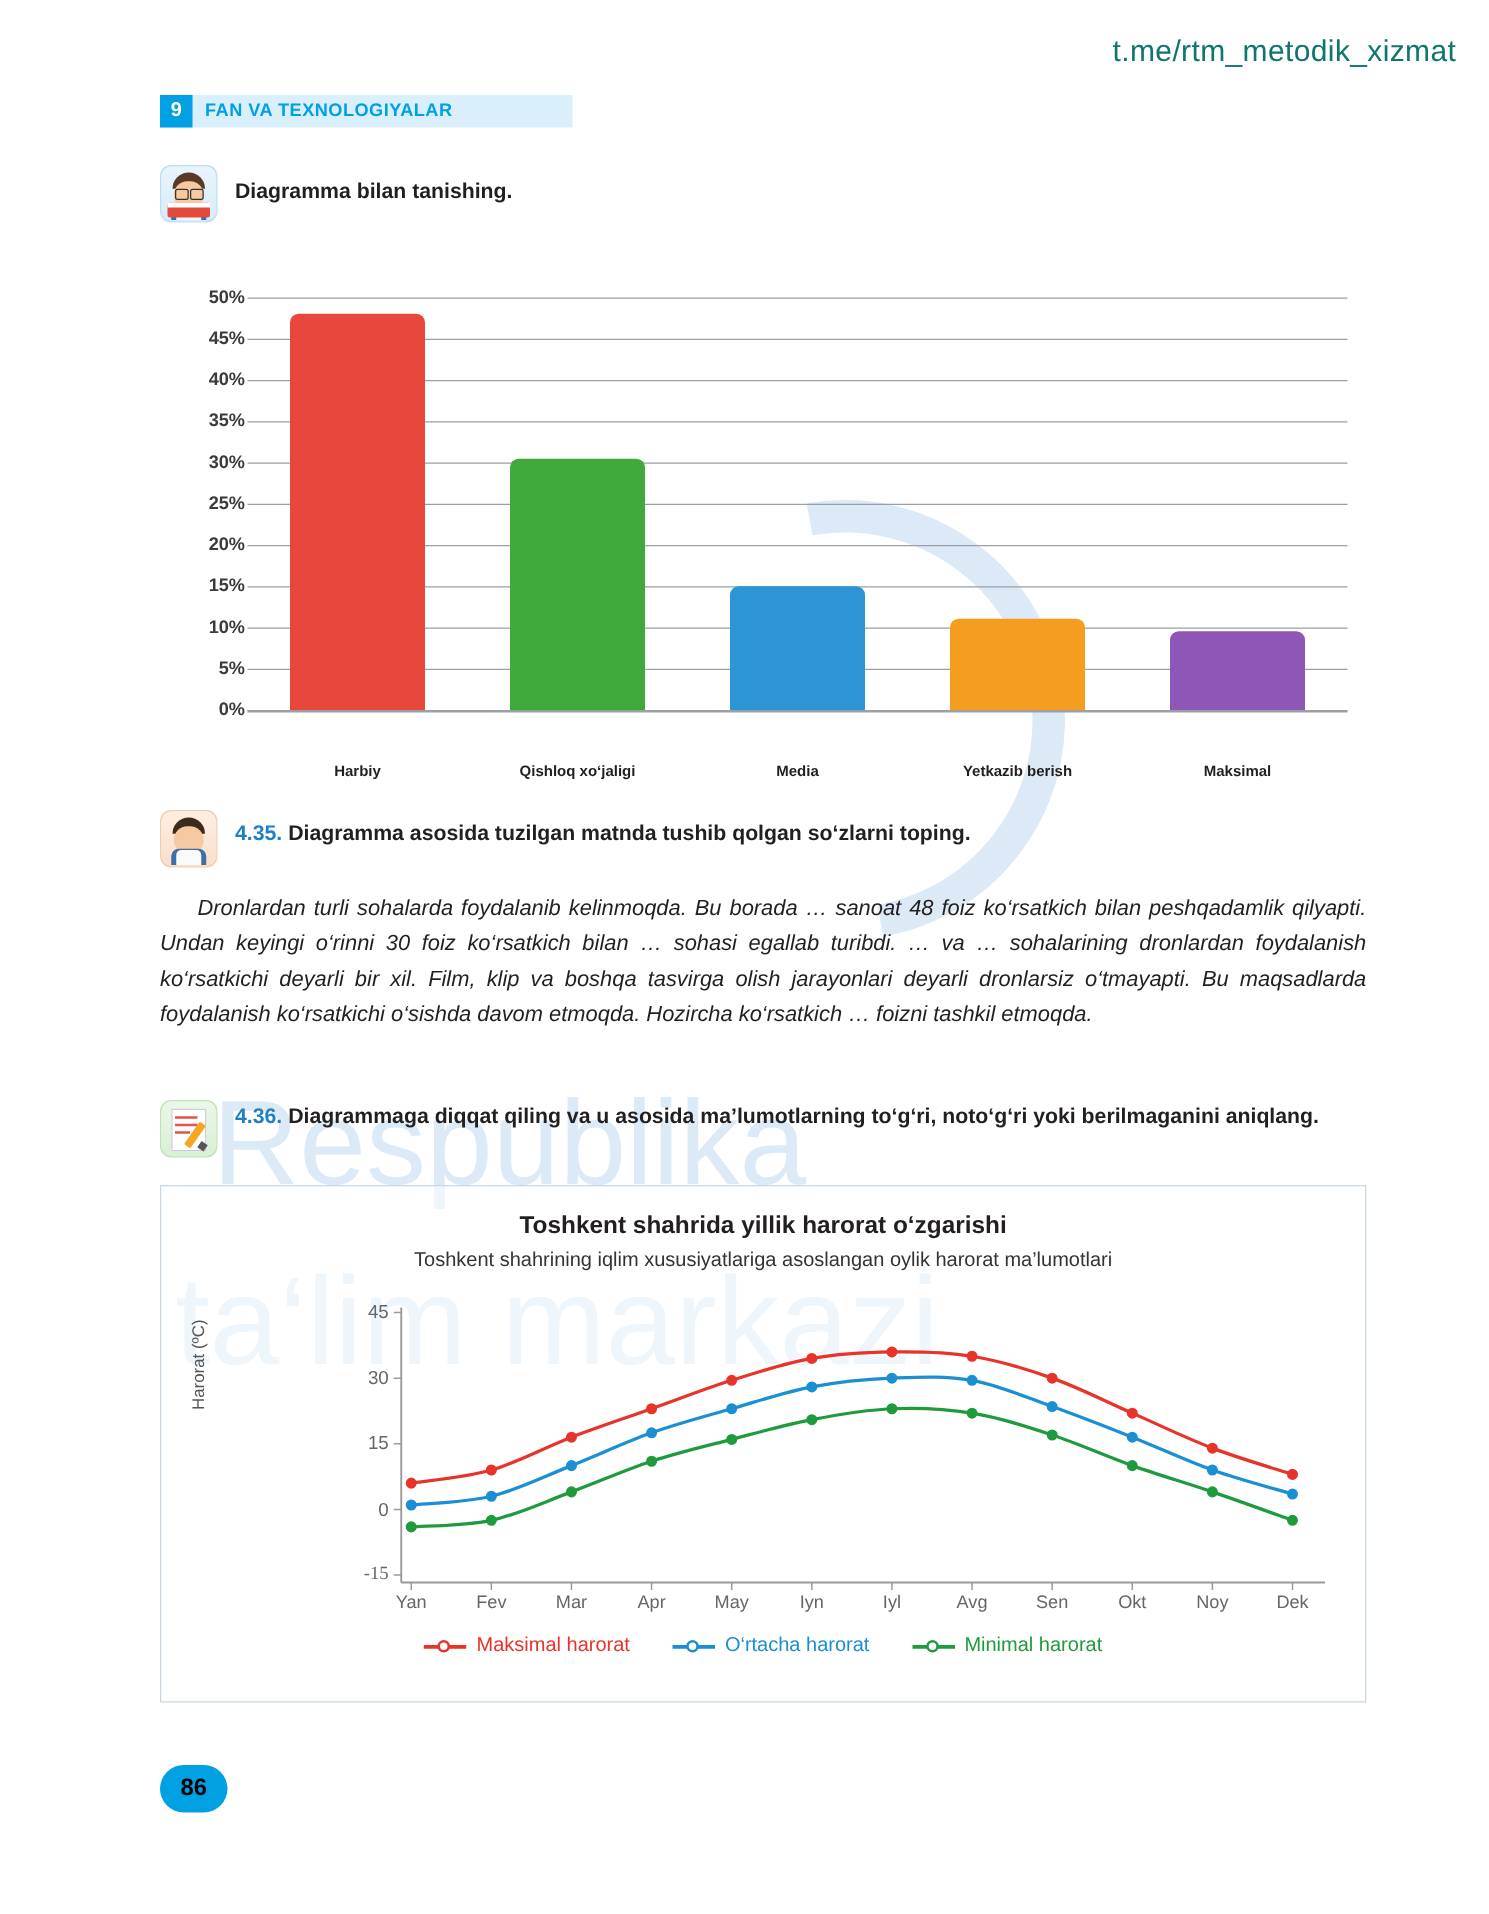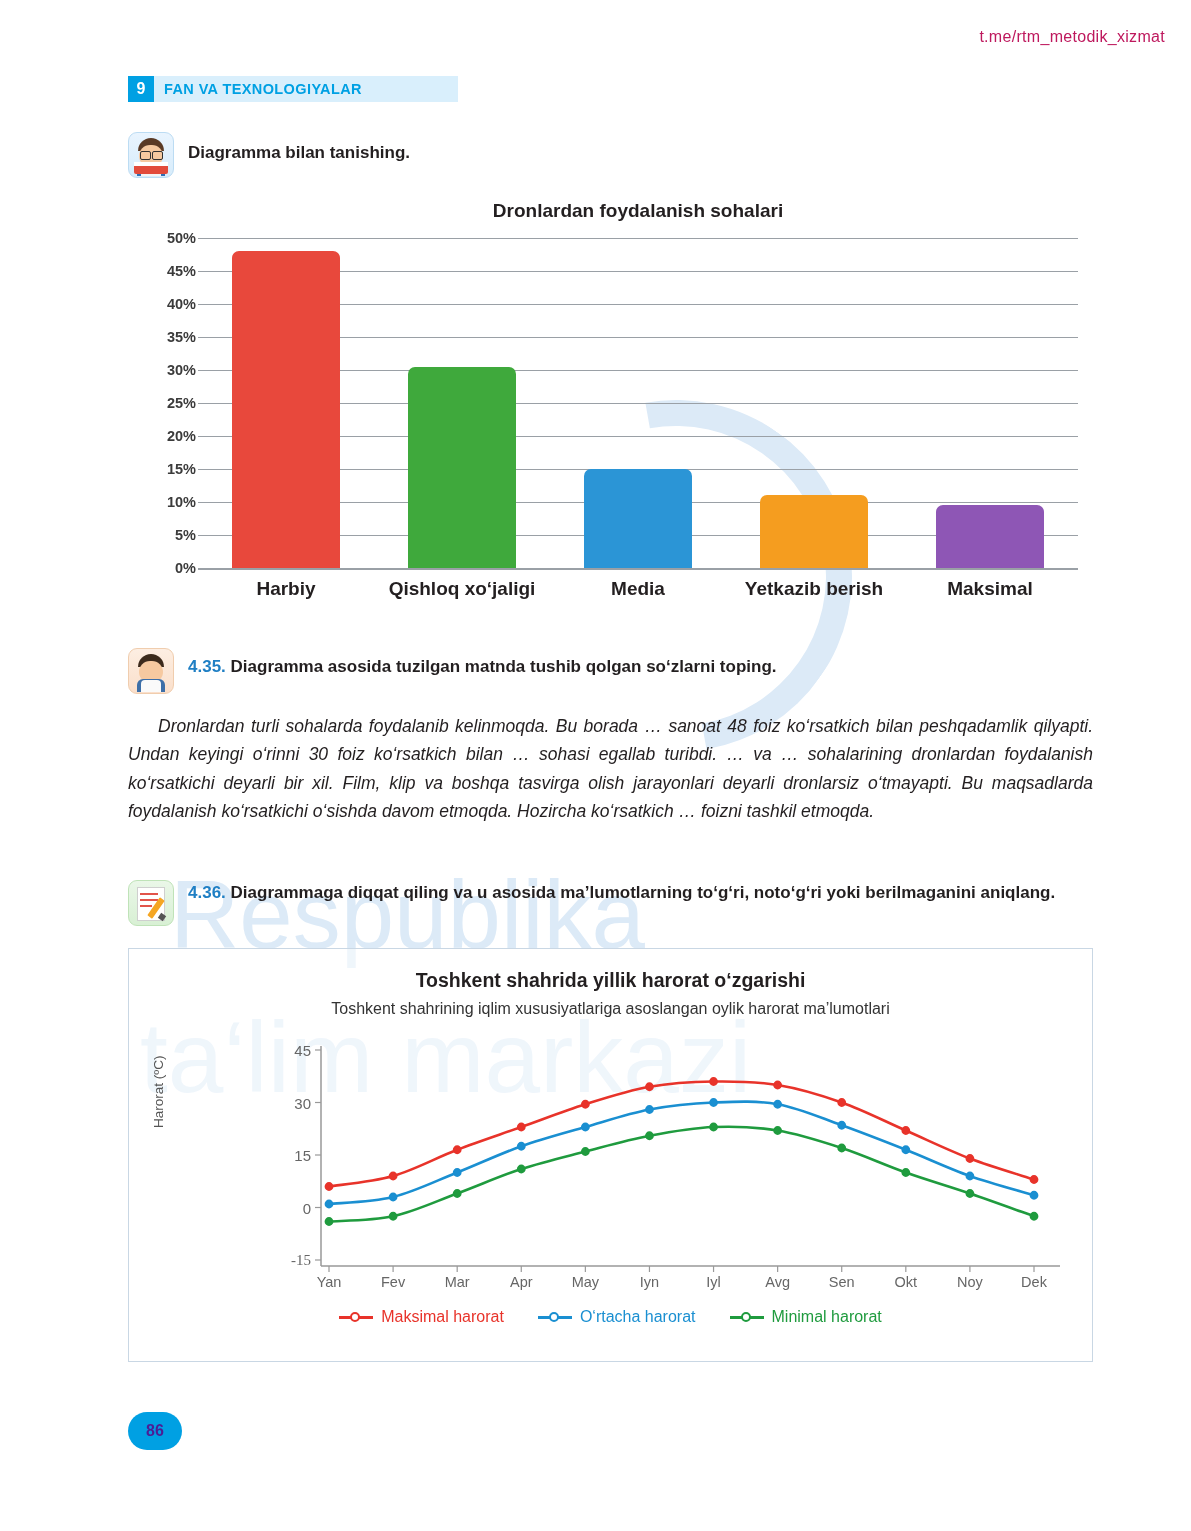"t.me/rtm_metodik_xizmat" .tg-link { color: #be185d -> #0f766e; font-size: 16px -> 24px }
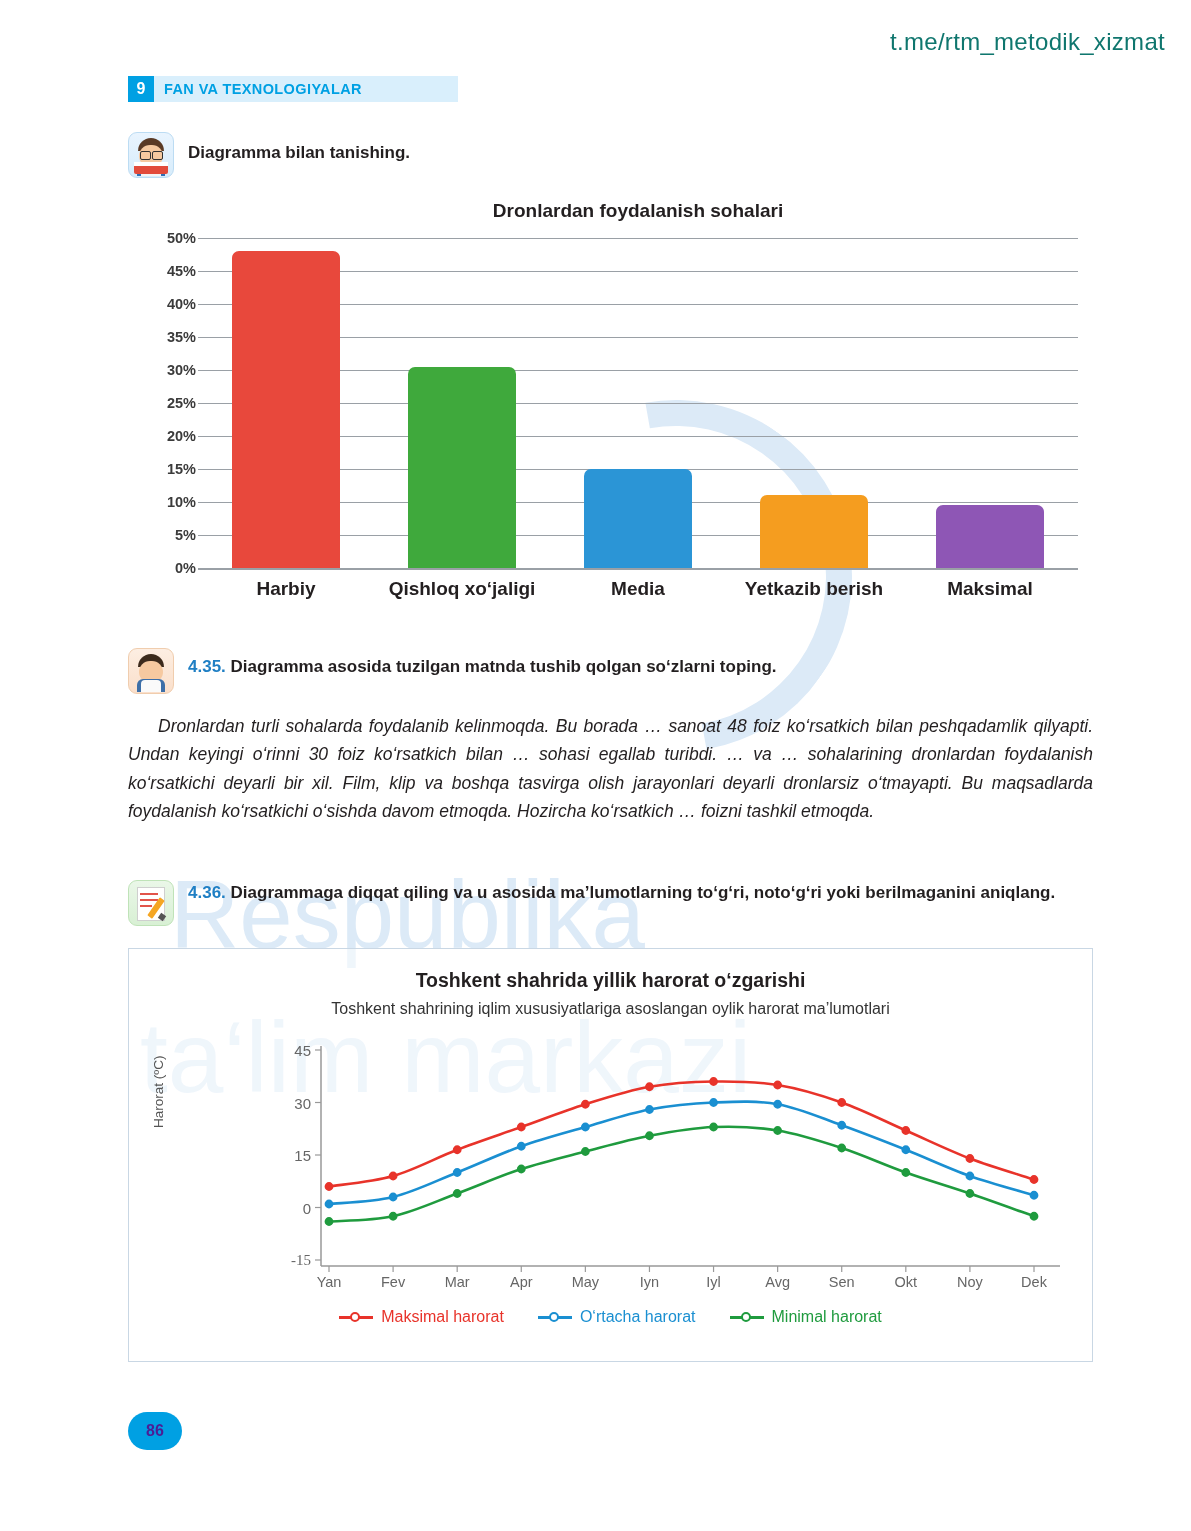"Dronlardan foydalanish sohalari" div.bc-title { html: <div>Dronlardan foydalanish sohalari</div> -> none }
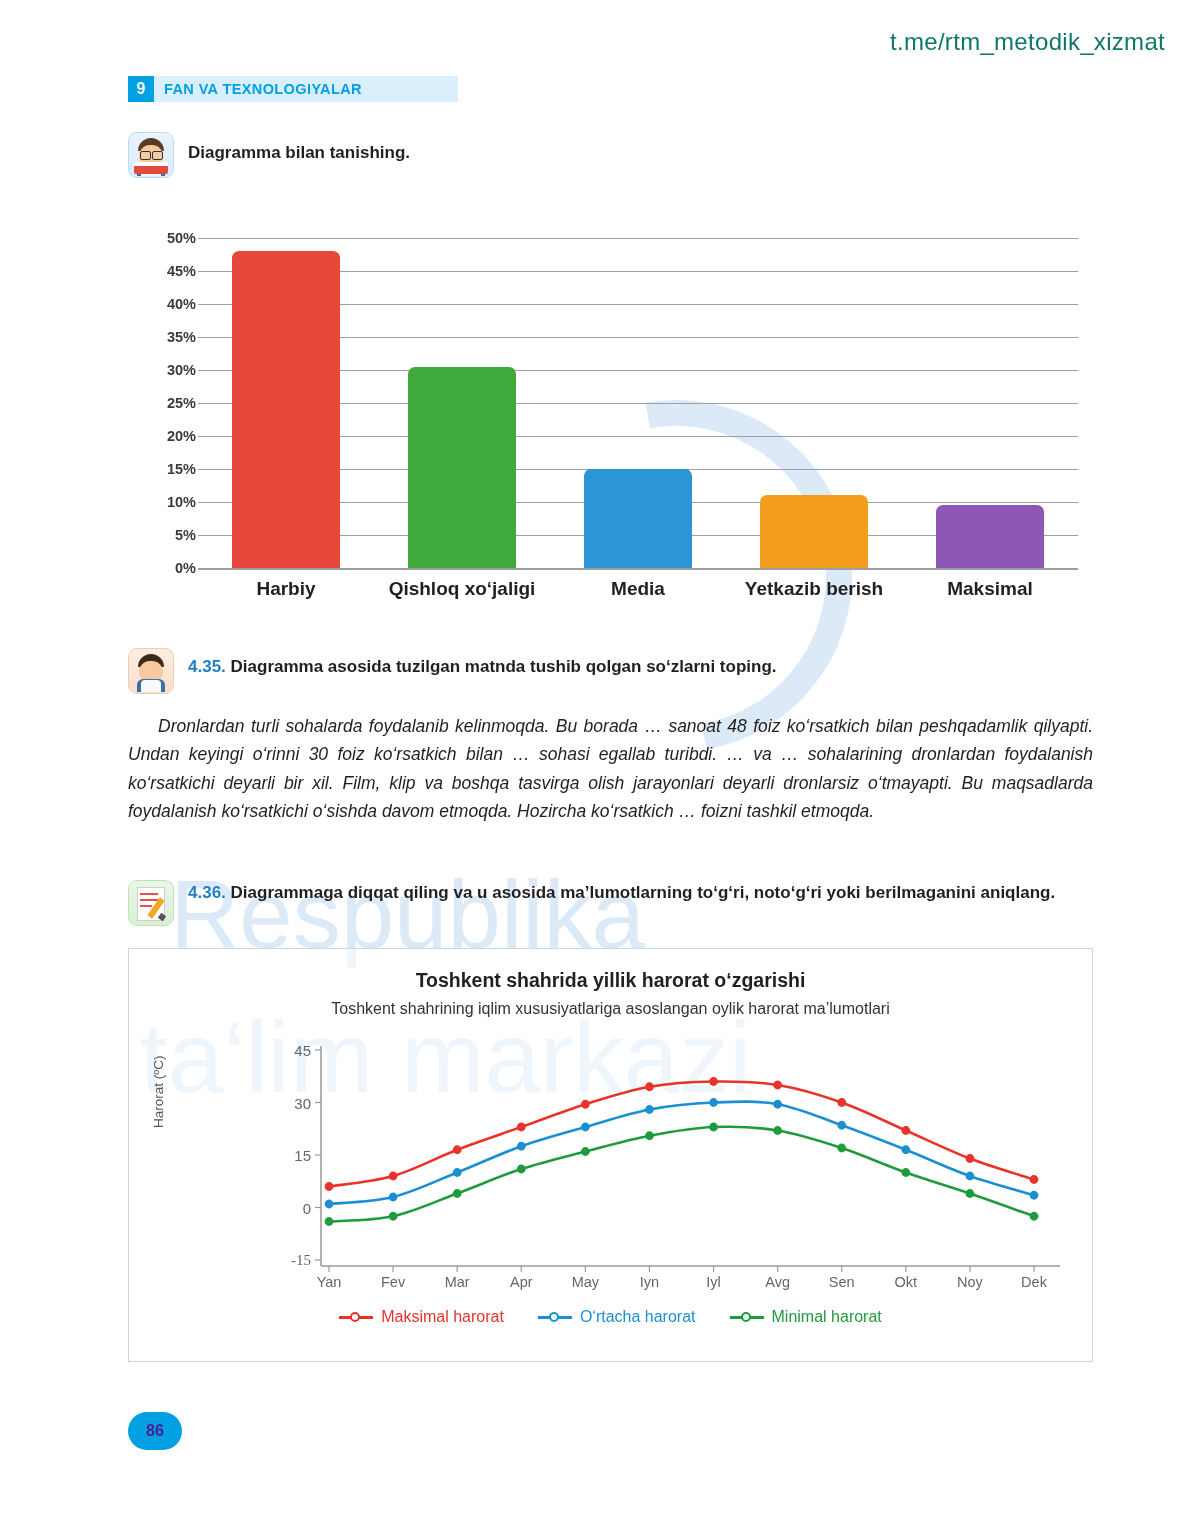"Harbiy" .bc-xlabel { font-size: 19px -> 12px; margin-top: none -> 32px }
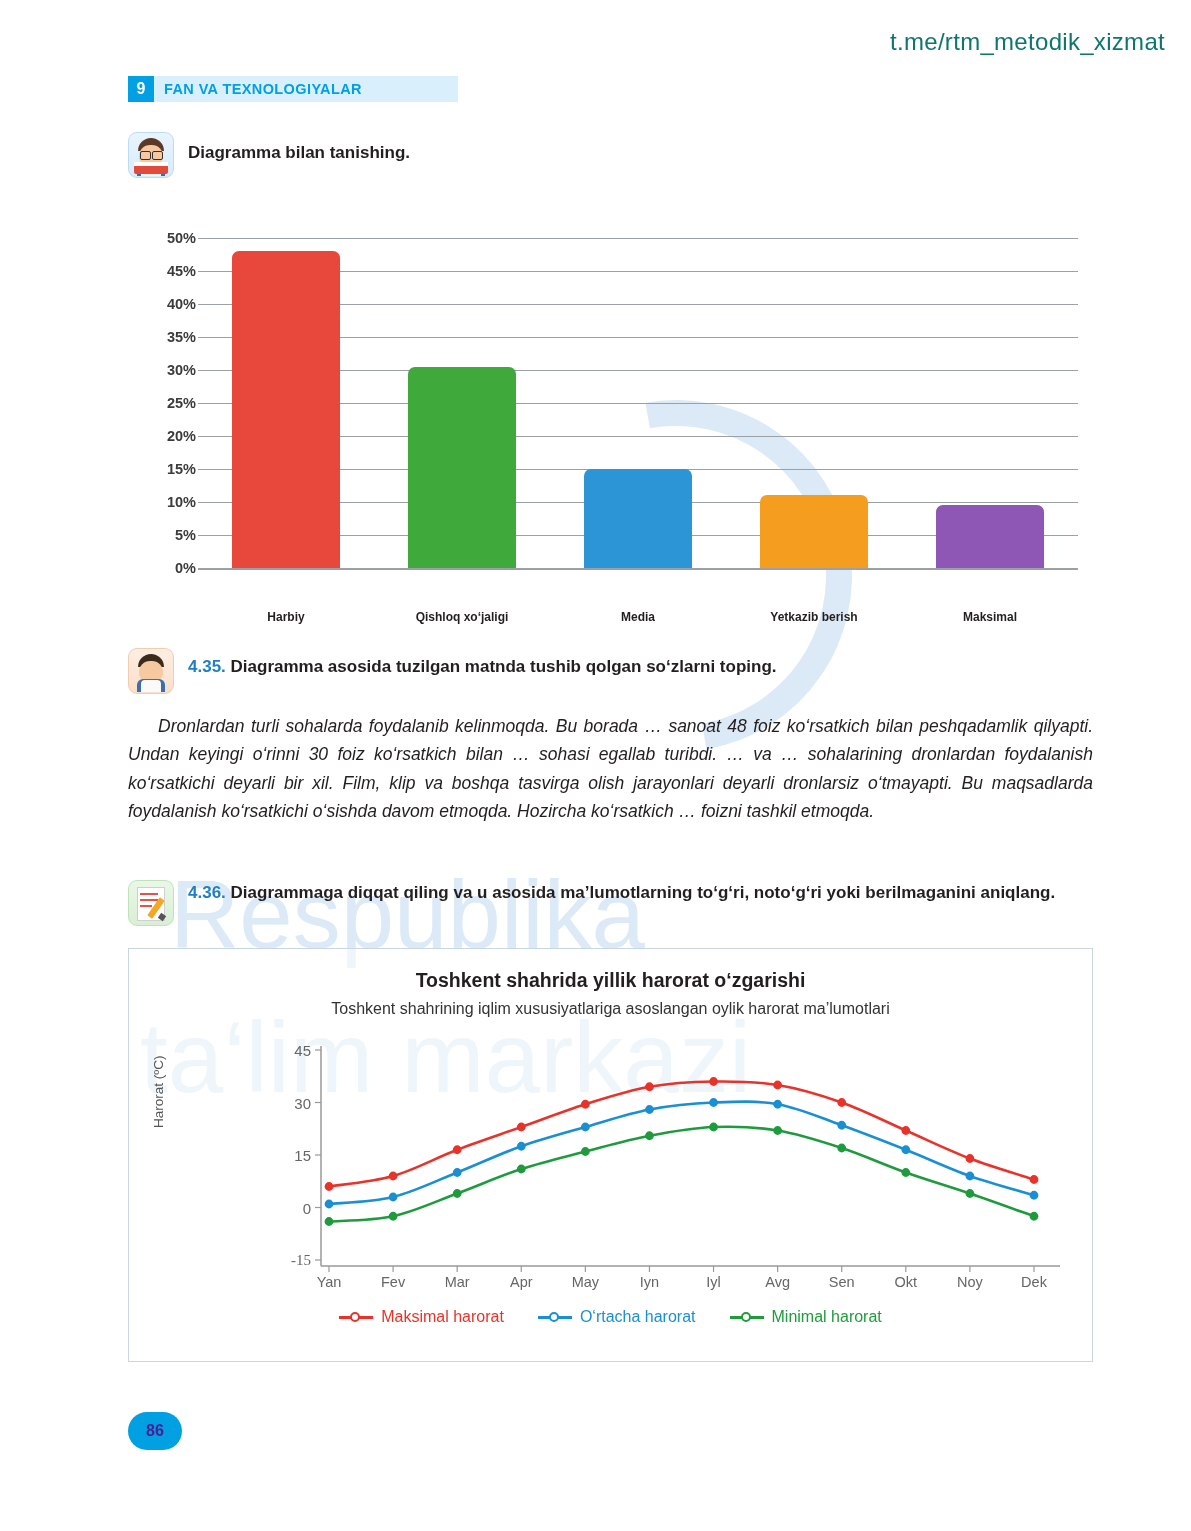"86" .page-num { color: #4c1d95 -> #000000; font-size: 16px -> 19px }
